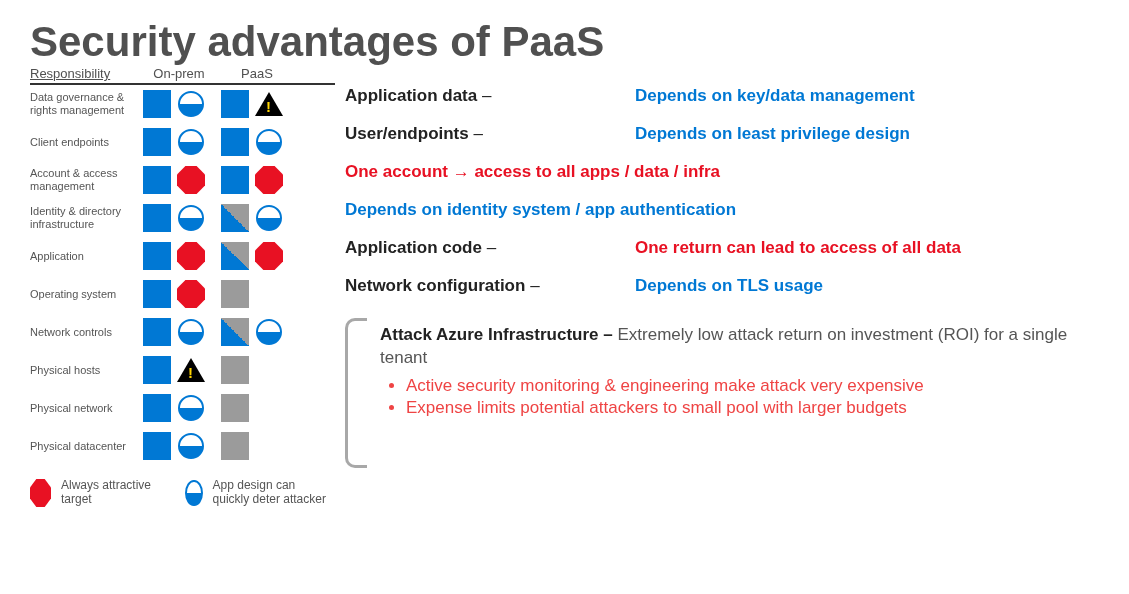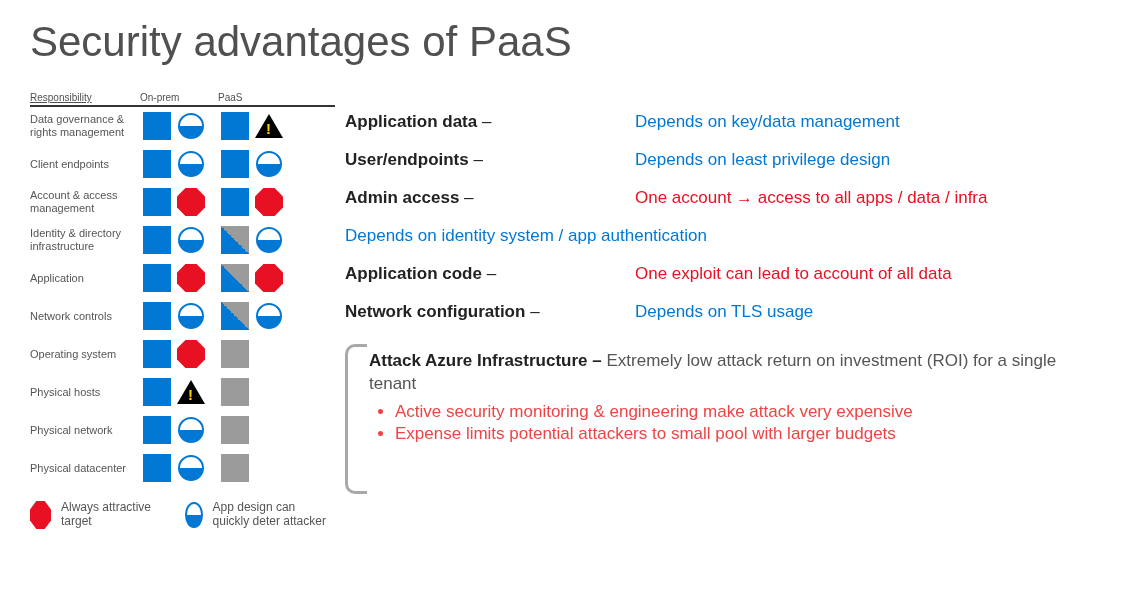"Security advantages of PaaS" h1 { font-weight: 400 -> 700; margin-bottom: 26px -> none }
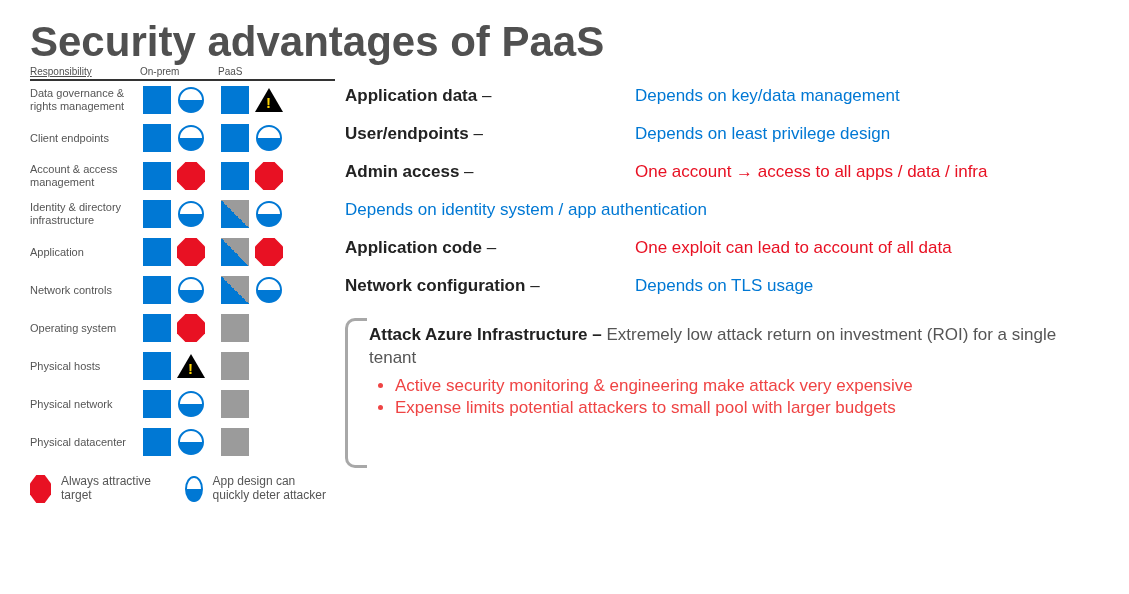"Responsibility" .colheads { font-size: 10px -> 13px }
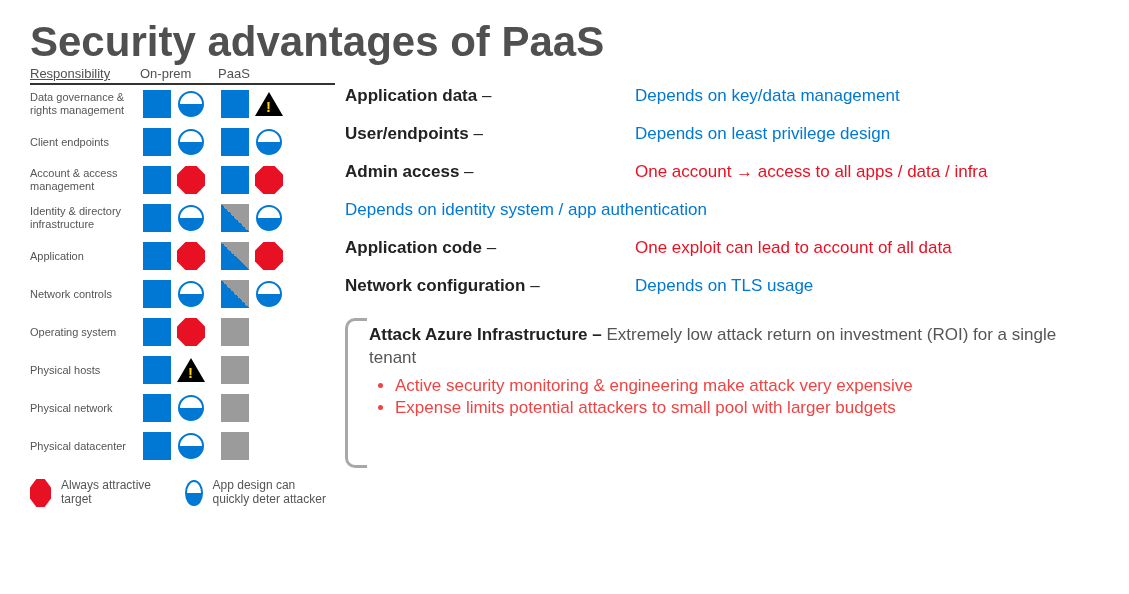"On-prem" .colheads span:nth-child(2), .colheads span:nth-child(3) { text-align: none -> center }
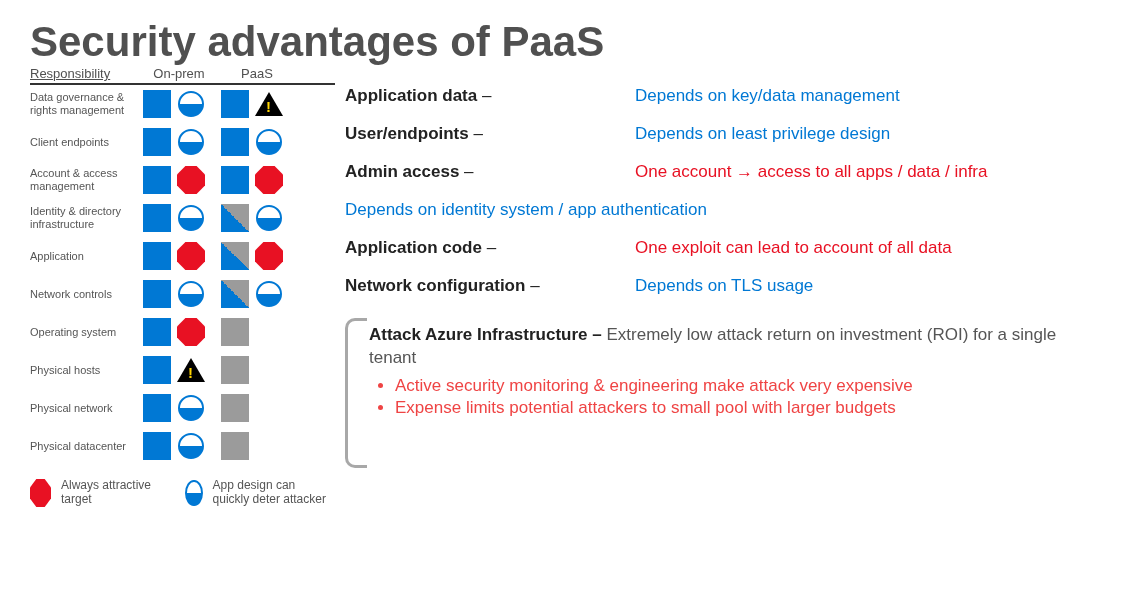"Depends on key/data management" .rline .desc { font-weight: 400 -> 700 }
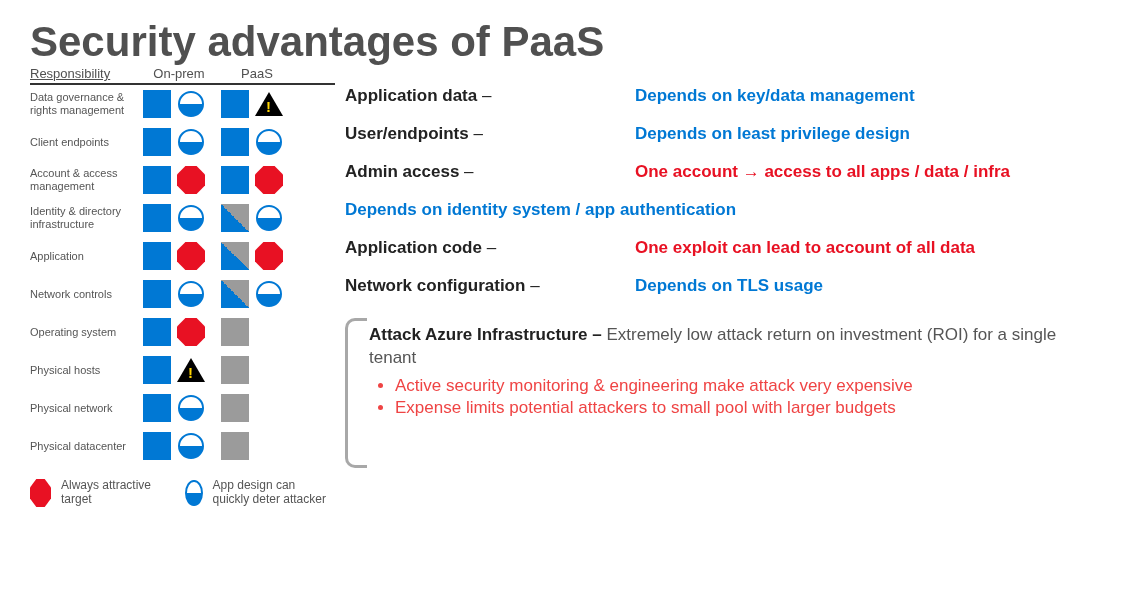"Admin access –" div.head { html: <div><span>Admin access</span><span> –</span></div> -> none }
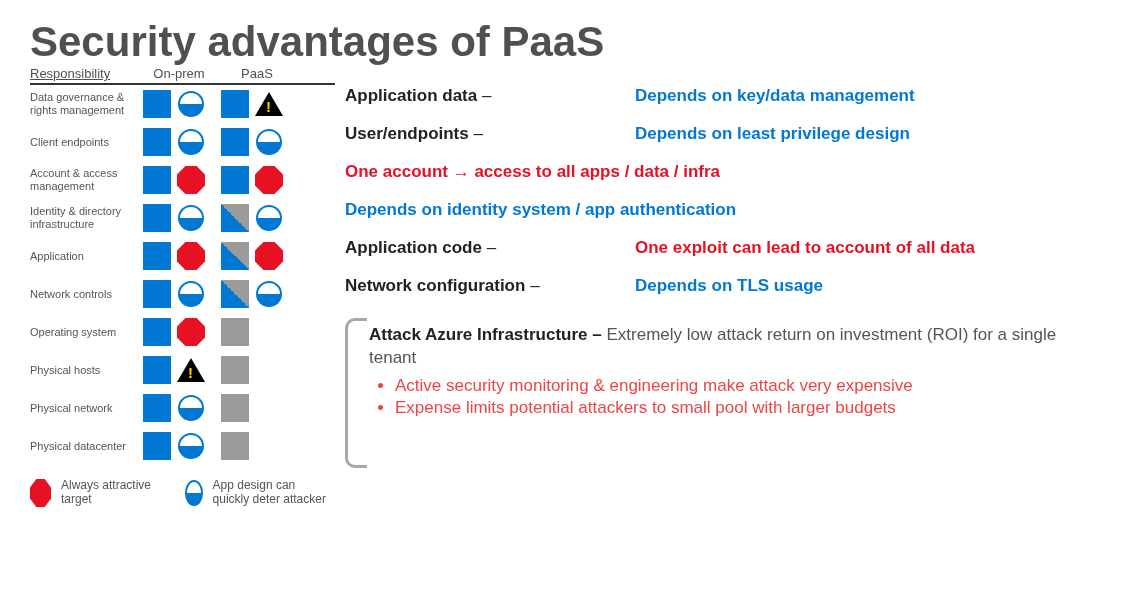"One exploit can lead to" div.desc { text: exploit can lead to account -> return can lead to access }
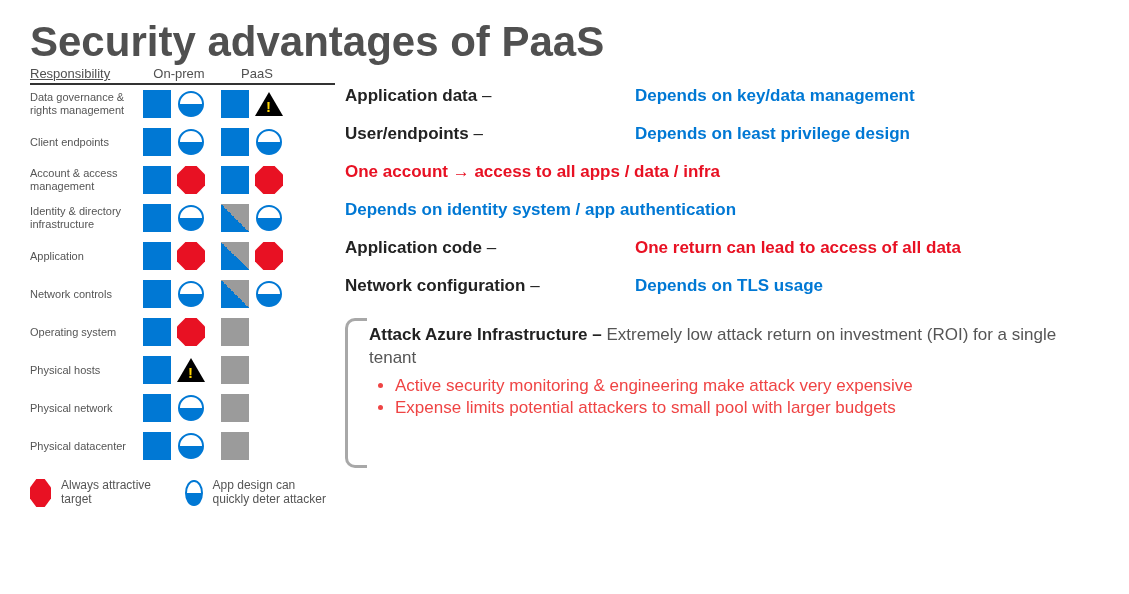"Network controls" div.trow { order: before "Operating system" -> after "Operating system" }
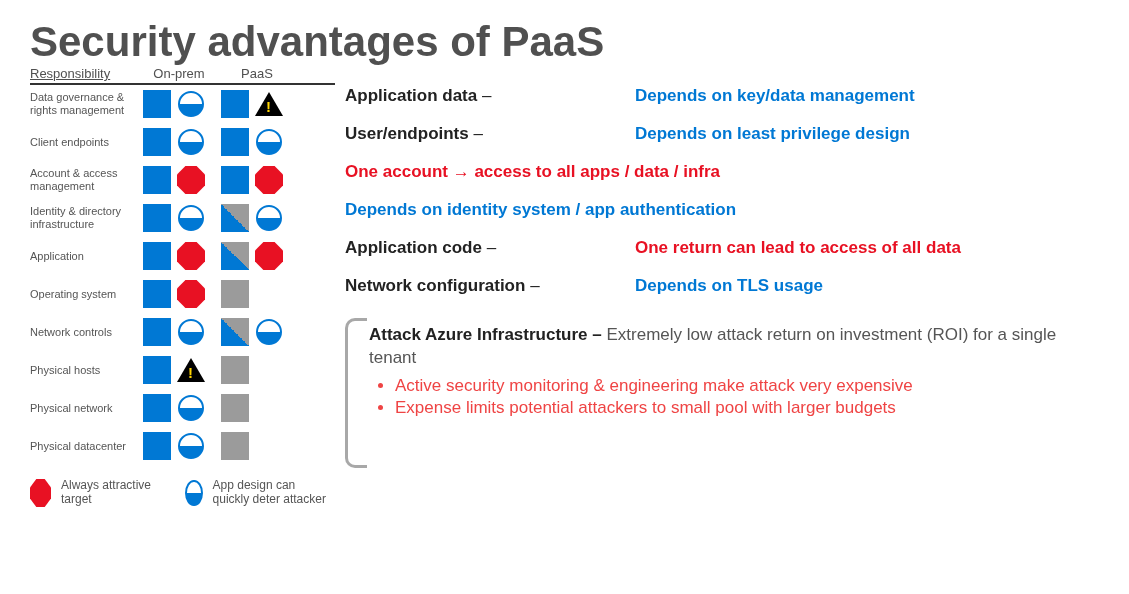"Attack Azure Infrastructure – Extremely" .infra { padding-left: 24px -> 35px }
